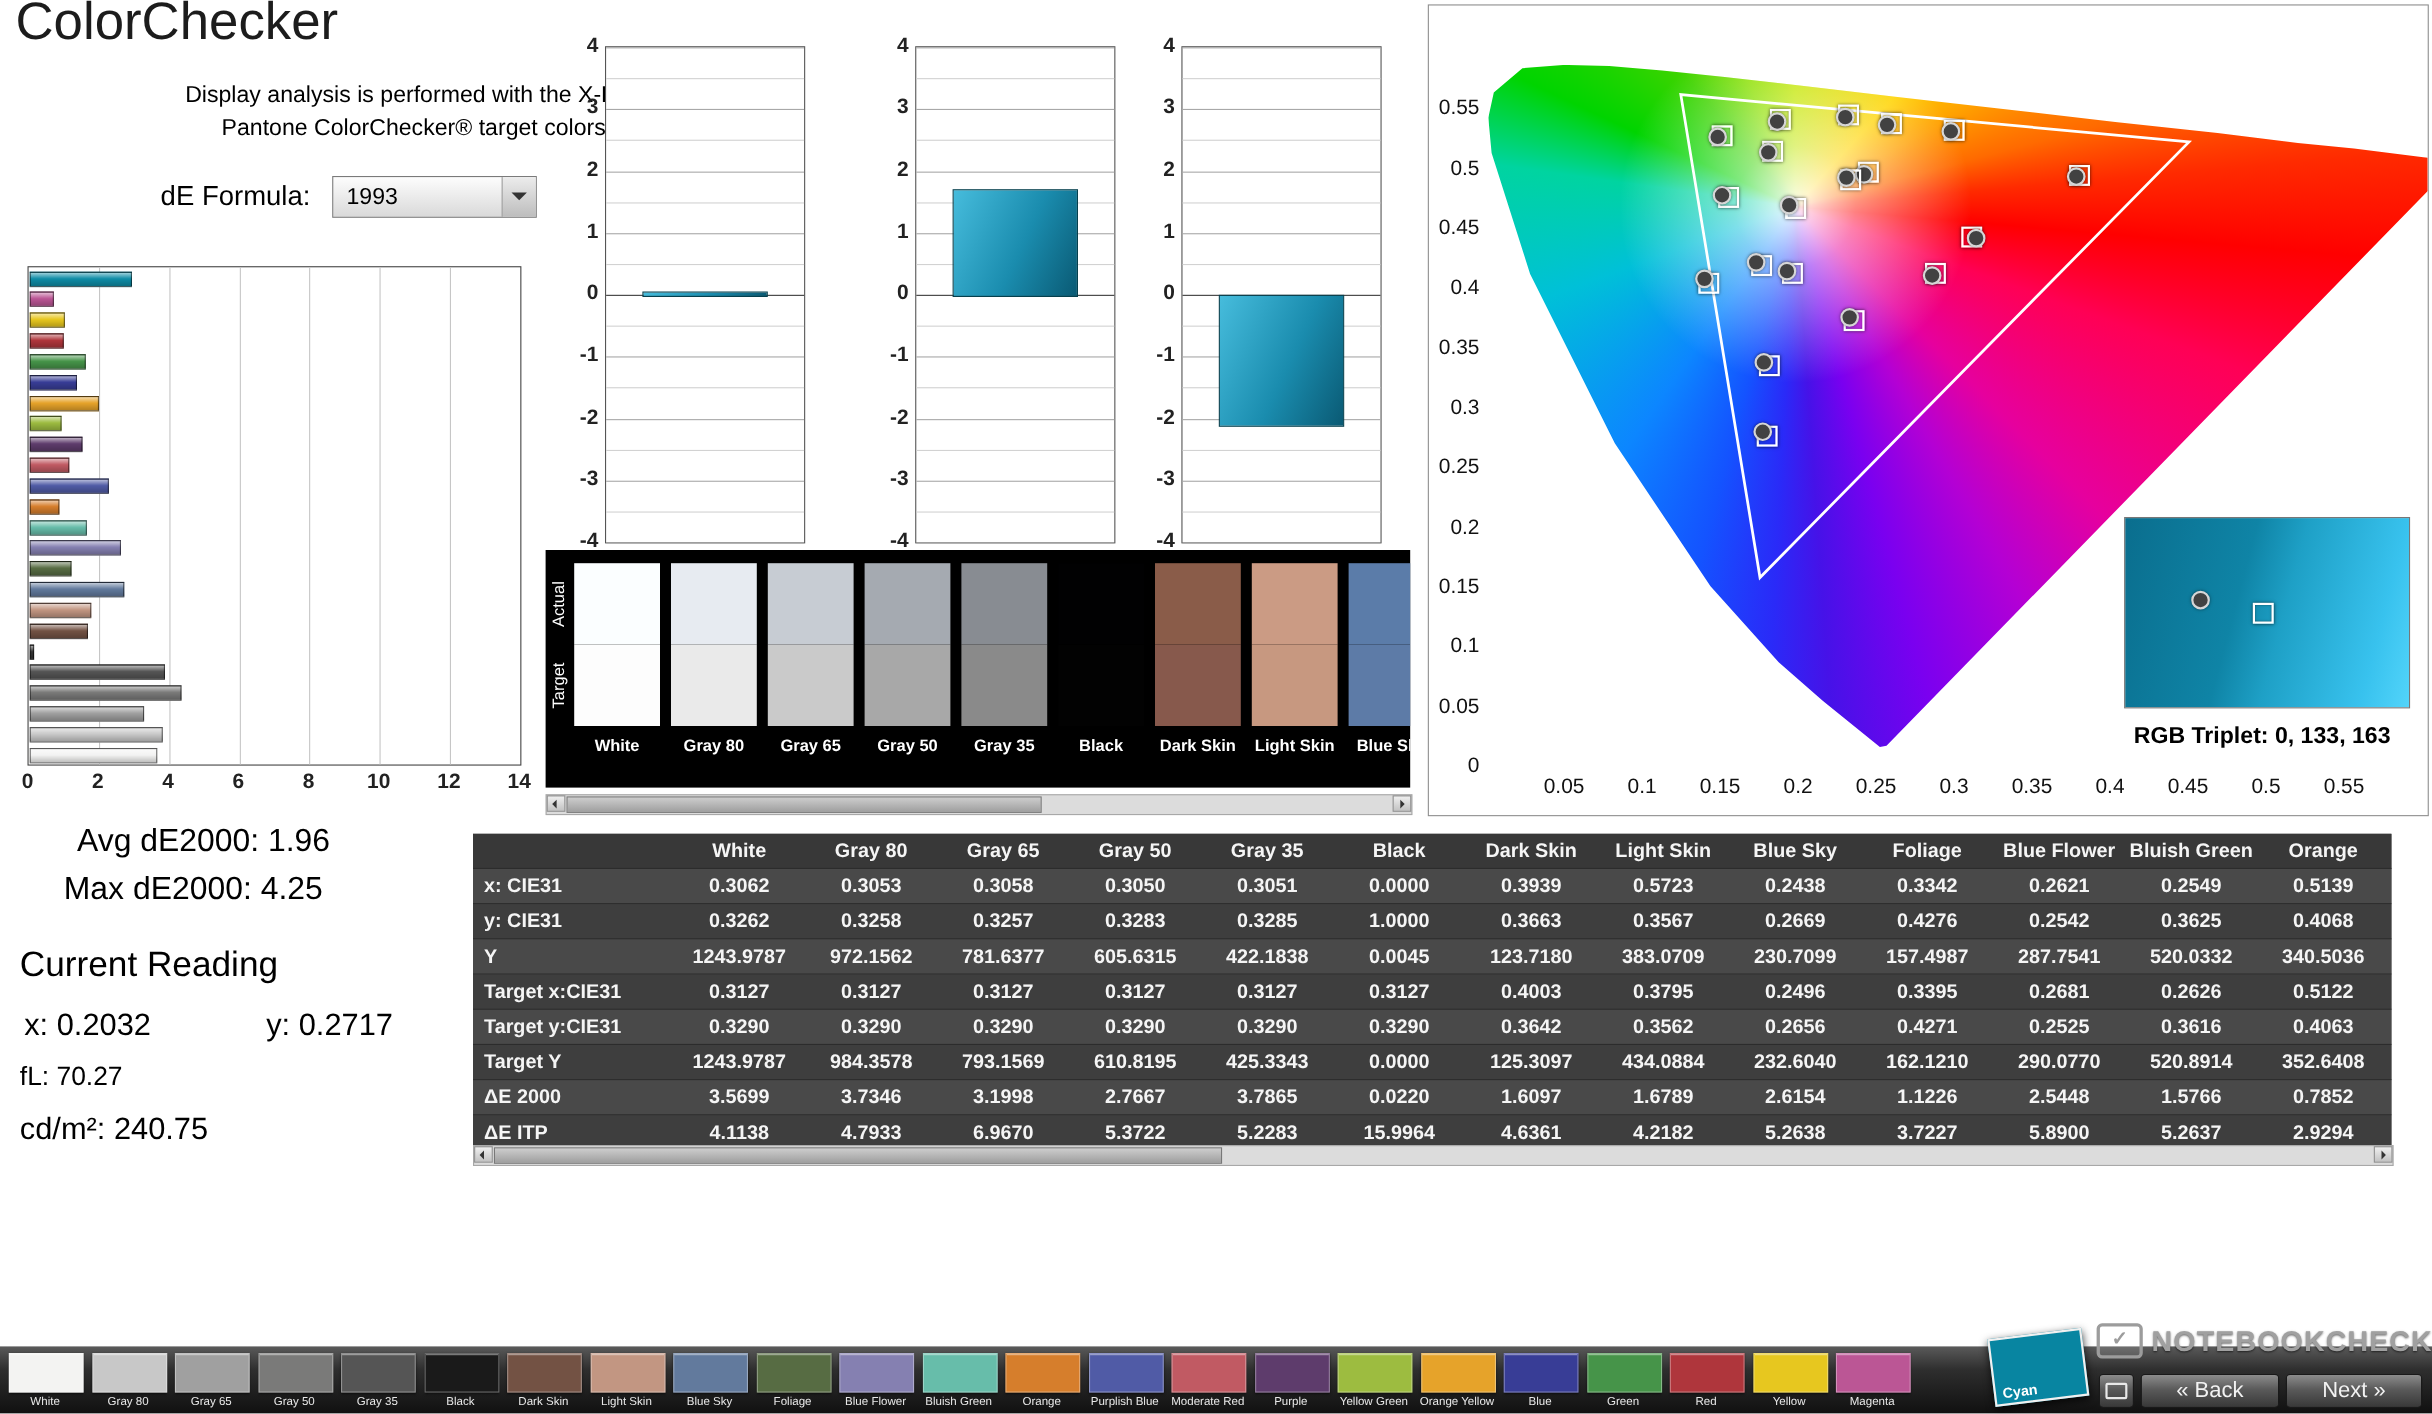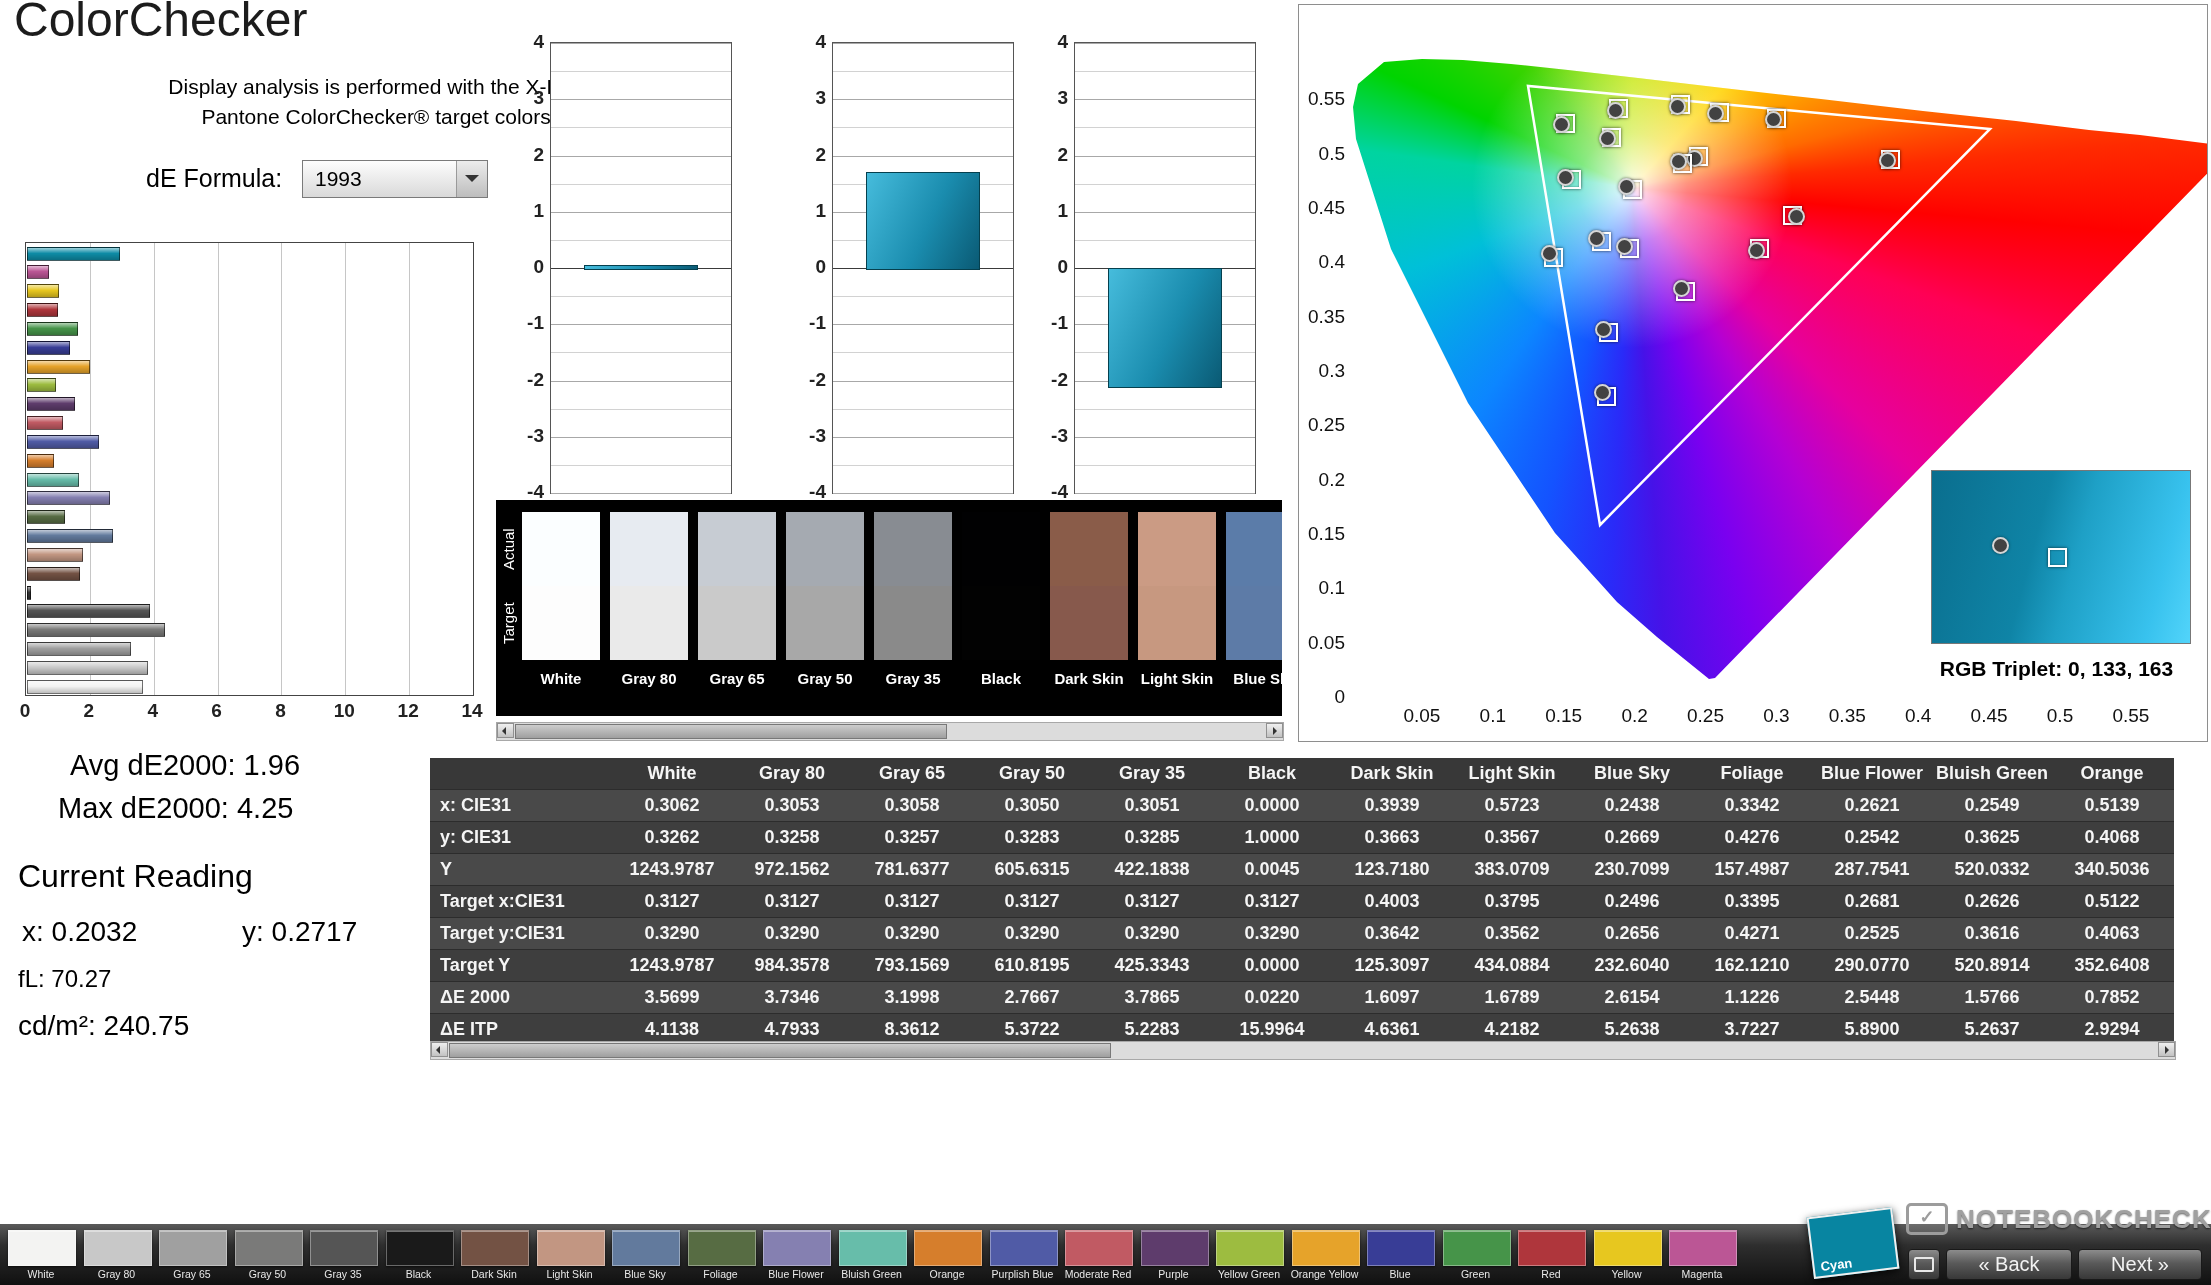"8.3612" div.tcell { text: 8.3612 -> 6.9670 }
